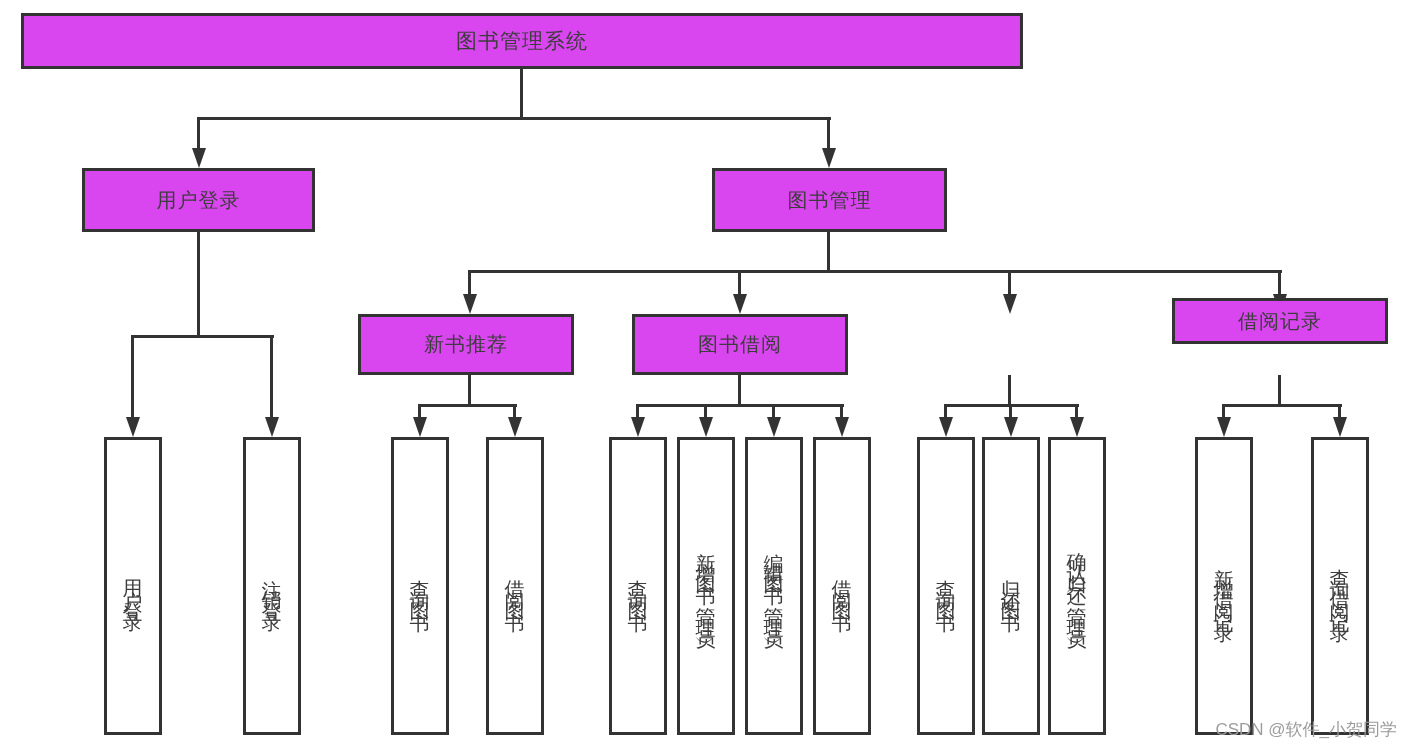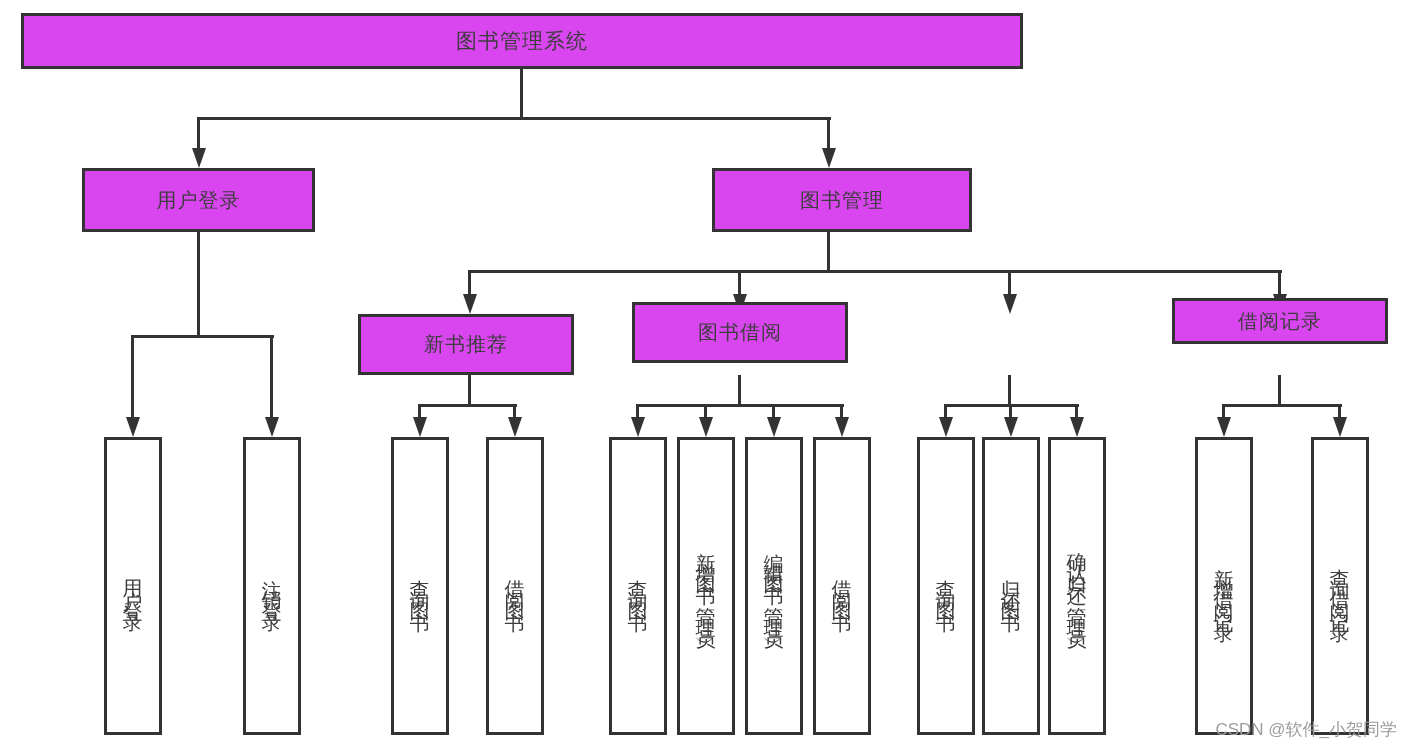"图书管理" div.box { width: 260px -> 235px }
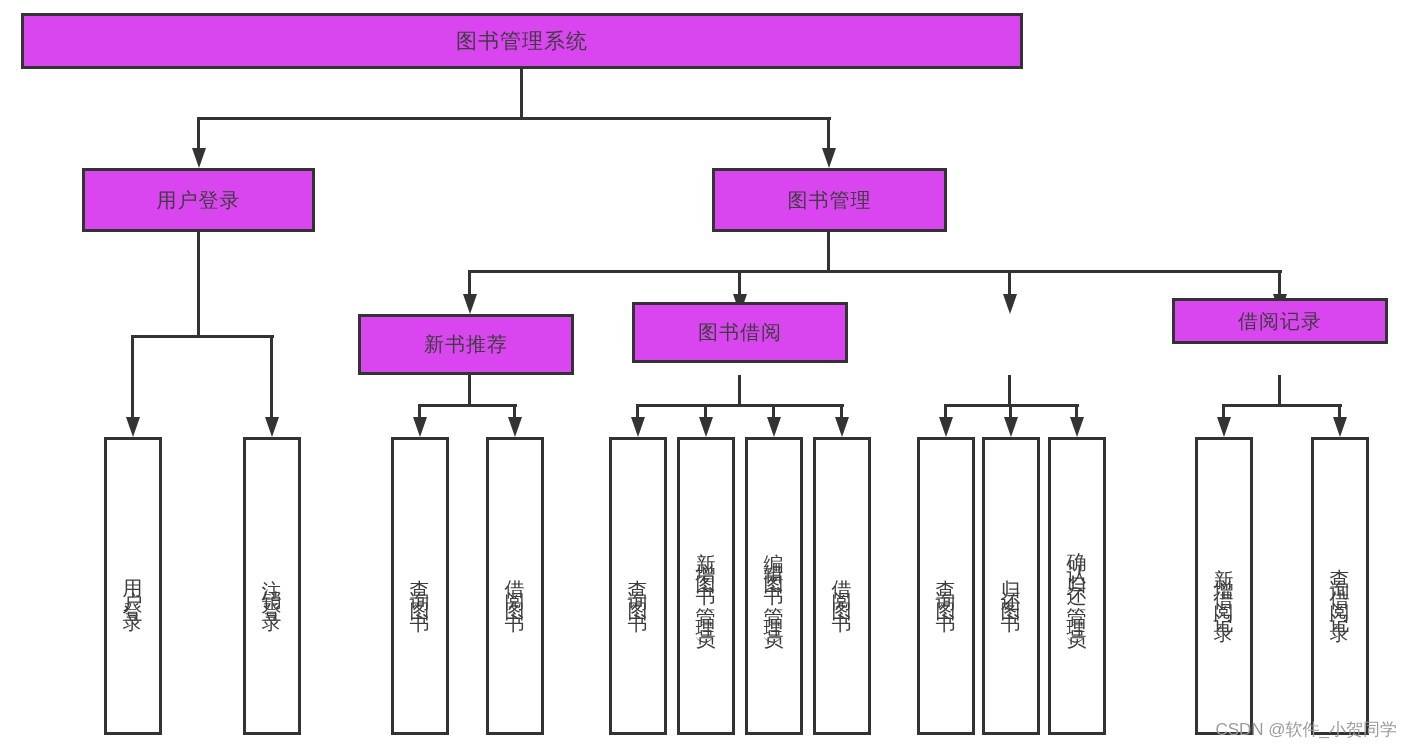"图书借阅" div.box { top: 302px -> 314px }
